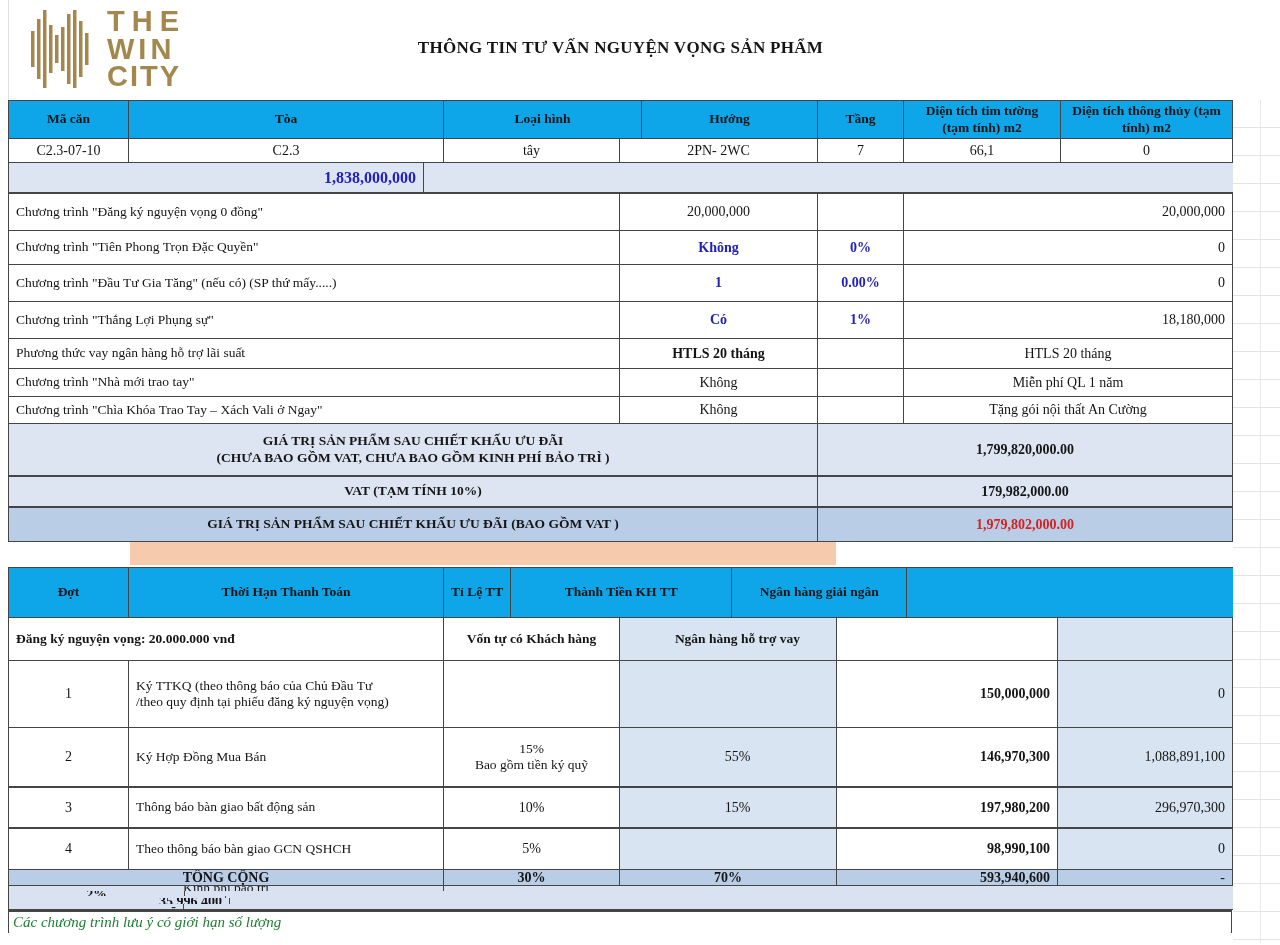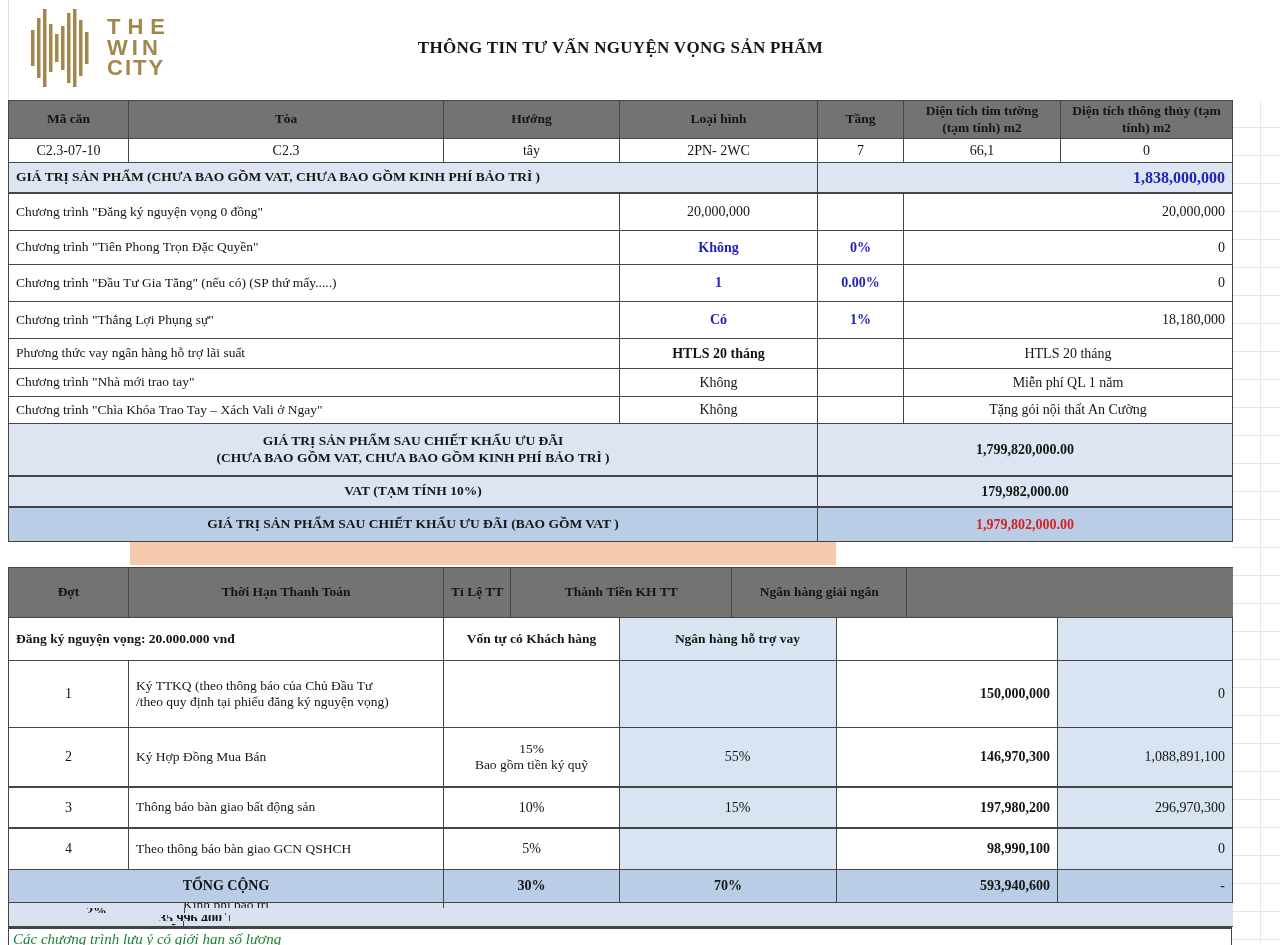"THE" .logo-text { font-size: 22px -> 29px }
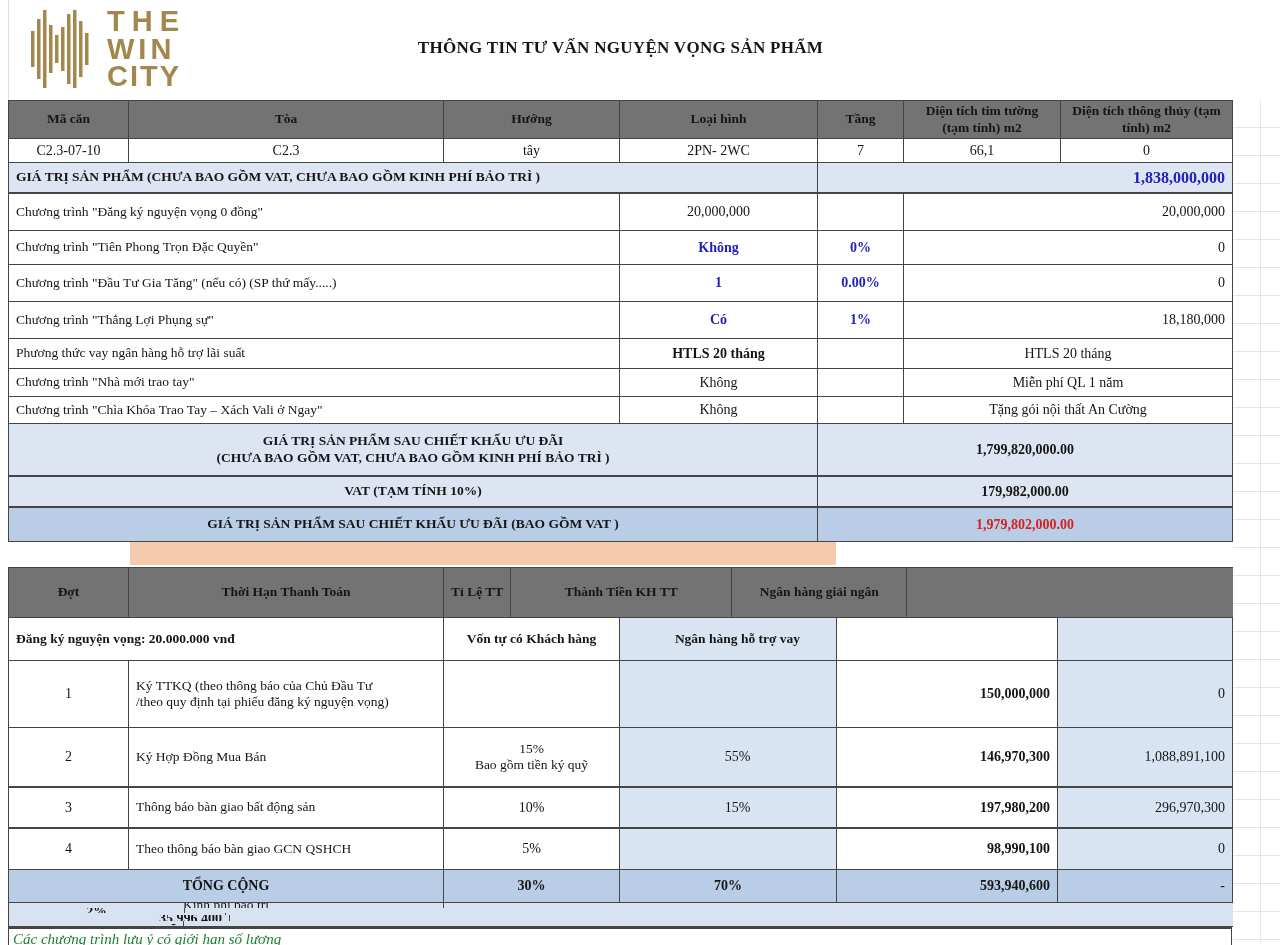"Mã căn" .bg-head { background: #737373 -> #0ea5e9 }
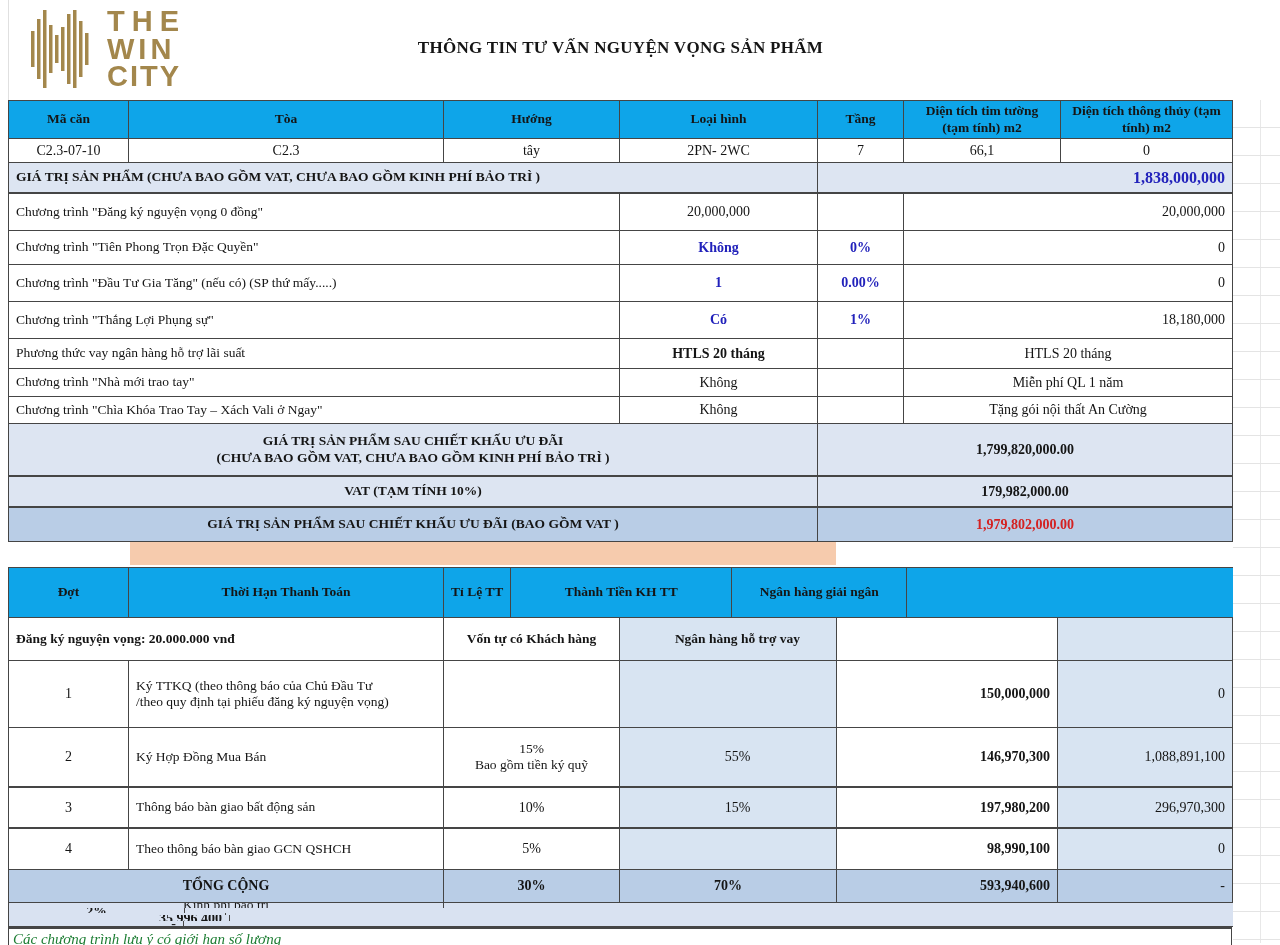"Hướng" div.c { order: before "Loại hình" -> after "Loại hình" }
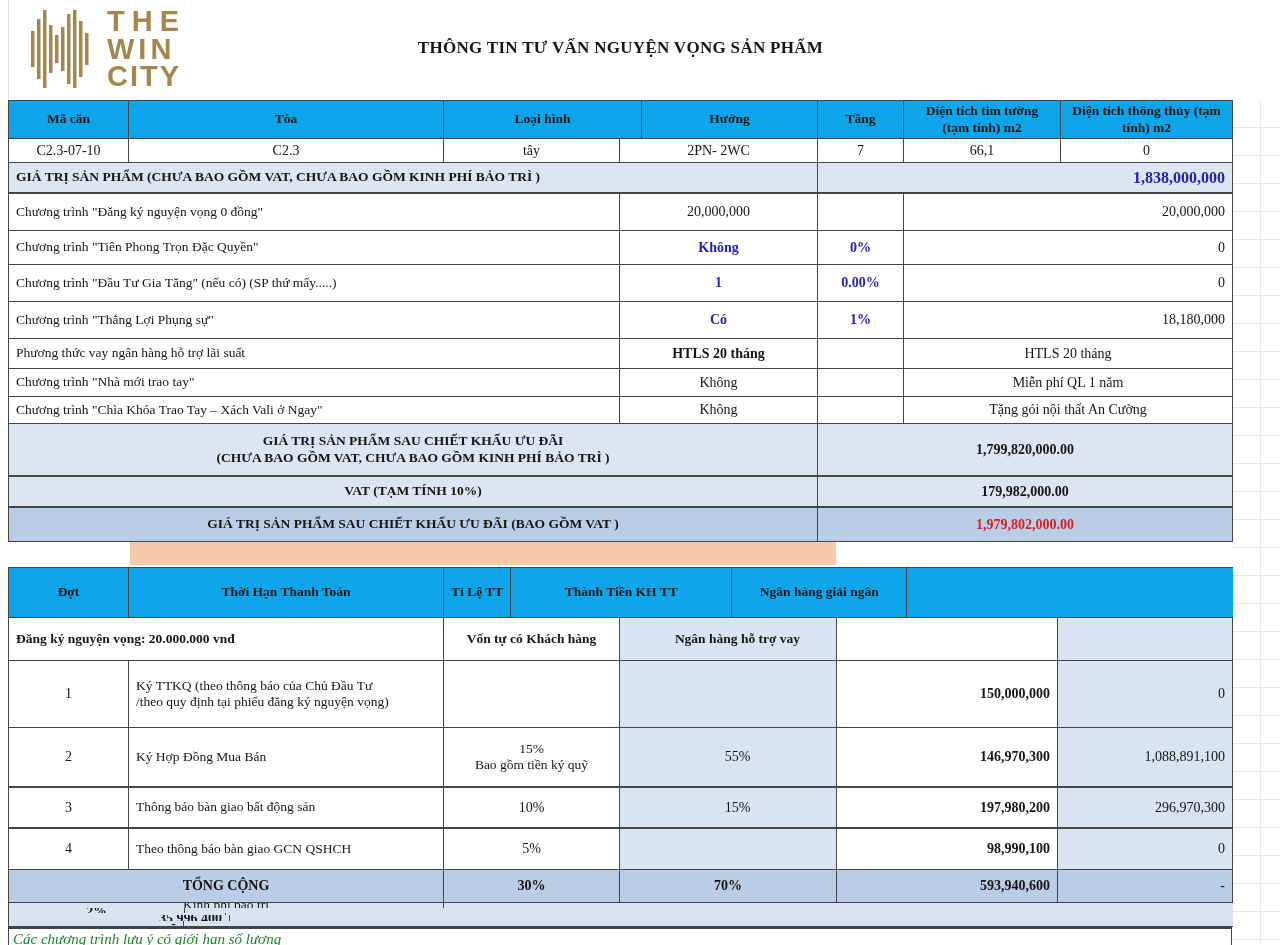"GIÁ TRỊ SẢN PHẨM (CHƯA" div.c { html: <div>GIÁ TRỊ SẢN PHẨM (CHƯA BAO GỒM VAT, CHƯA BAO GỒM KINH PHÍ BẢO TRÌ )</div> -> none }
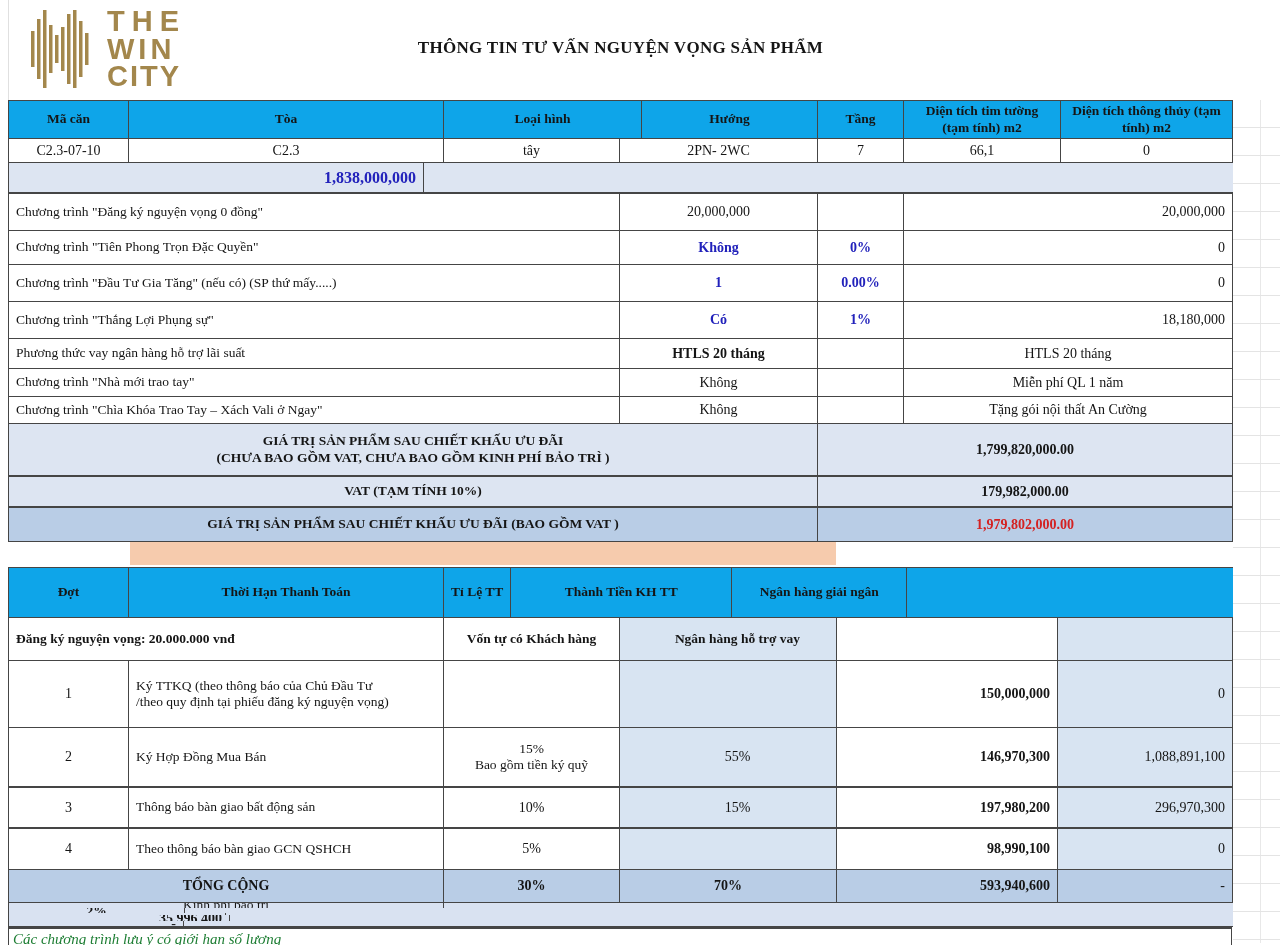"TỔNG CỘNG" .h32 { height: 33px -> 16px }
